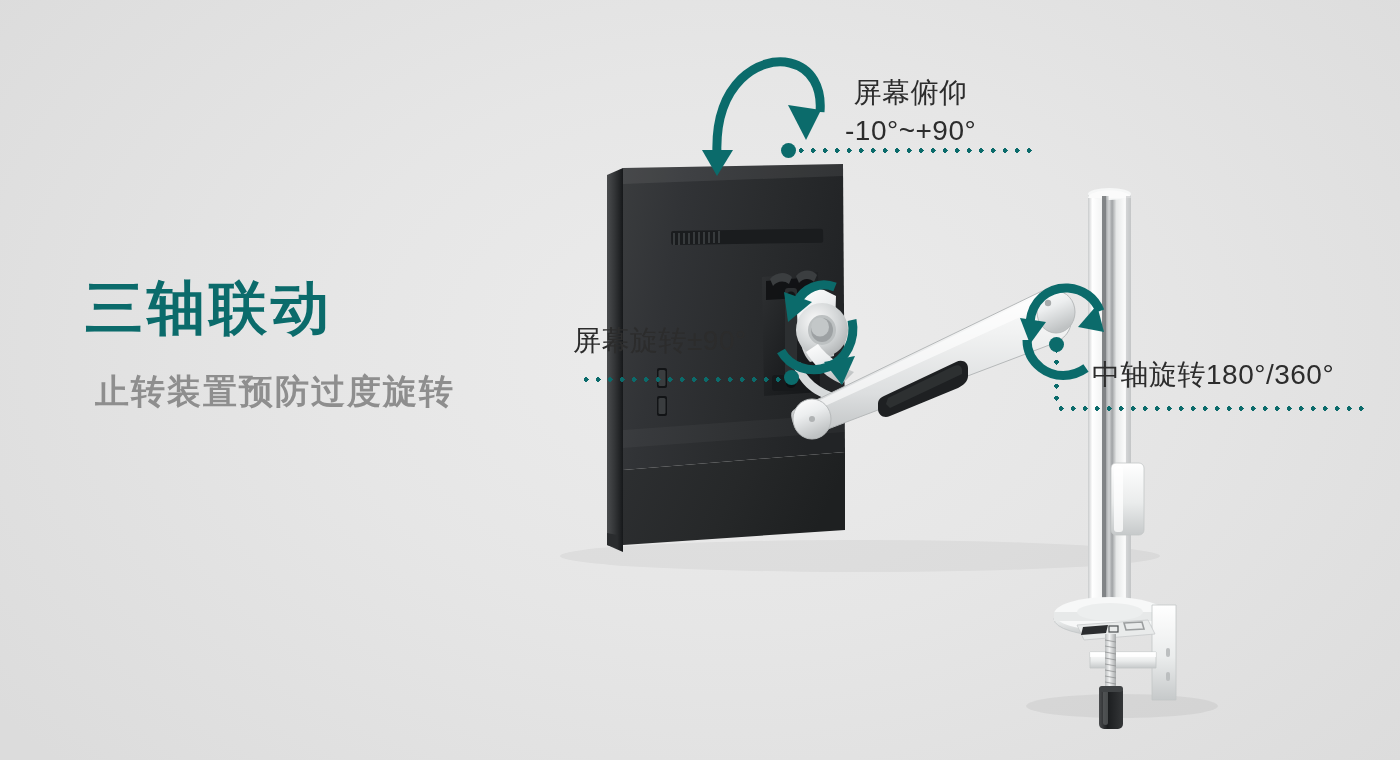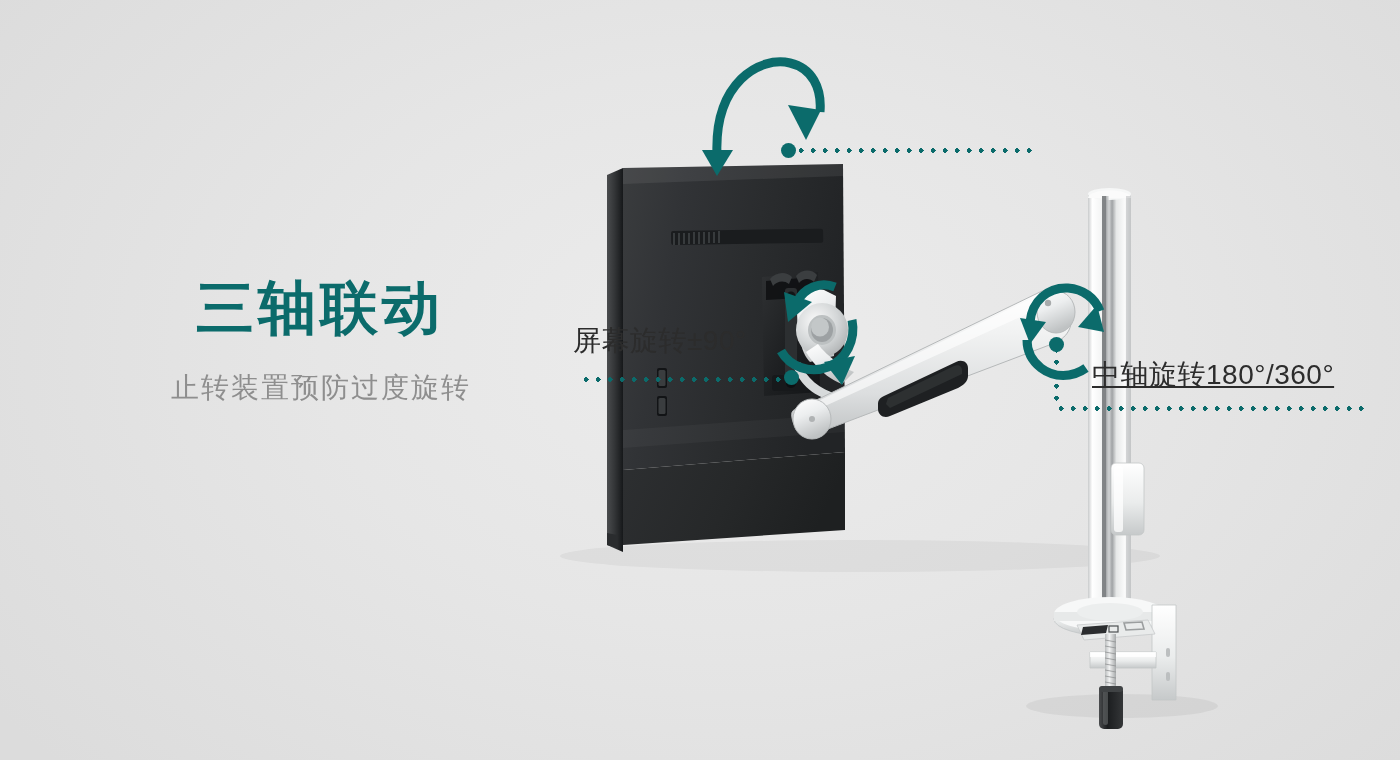"屏幕俯仰" div.anno { html: none -> <div> <span>屏幕俯仰</span> <span>-10°~+90°</span> </div> }
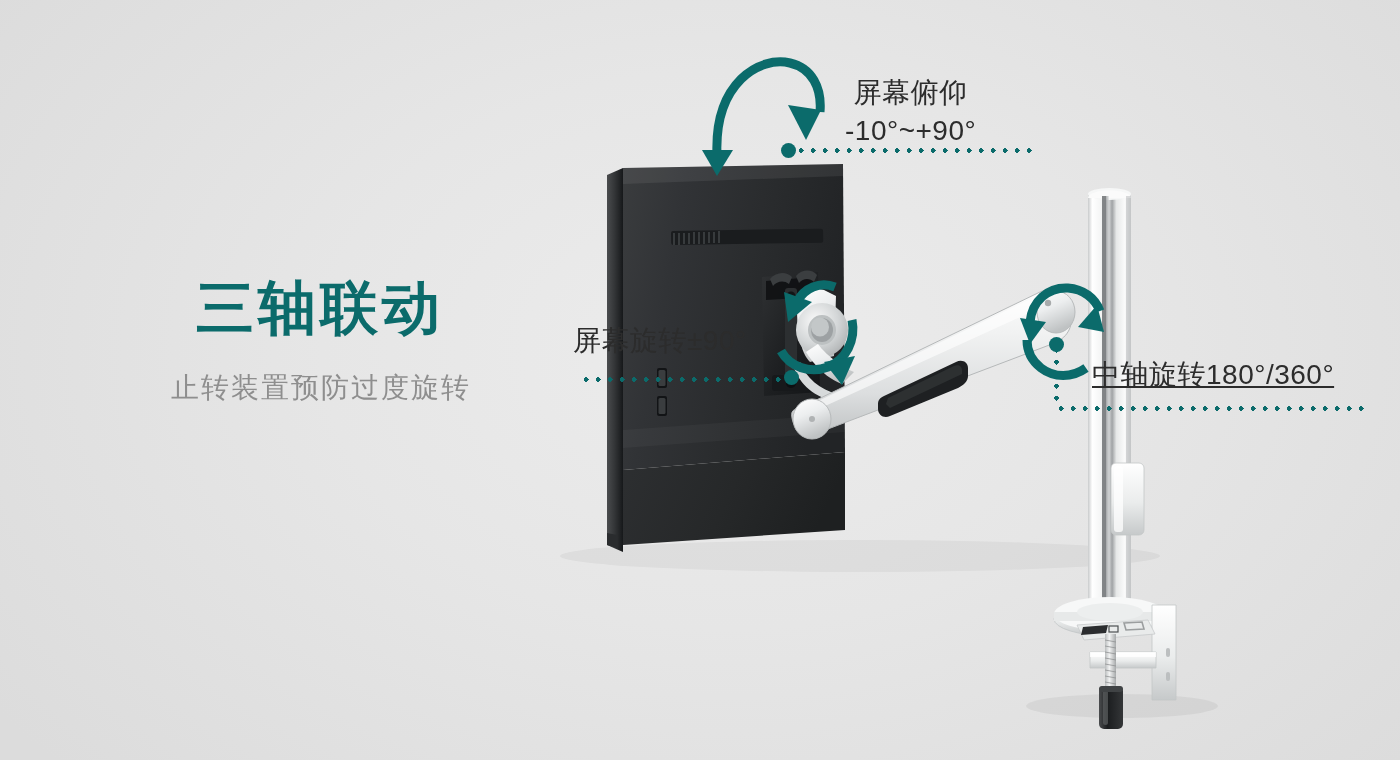"三轴联动" #copy { text-align: center -> none }
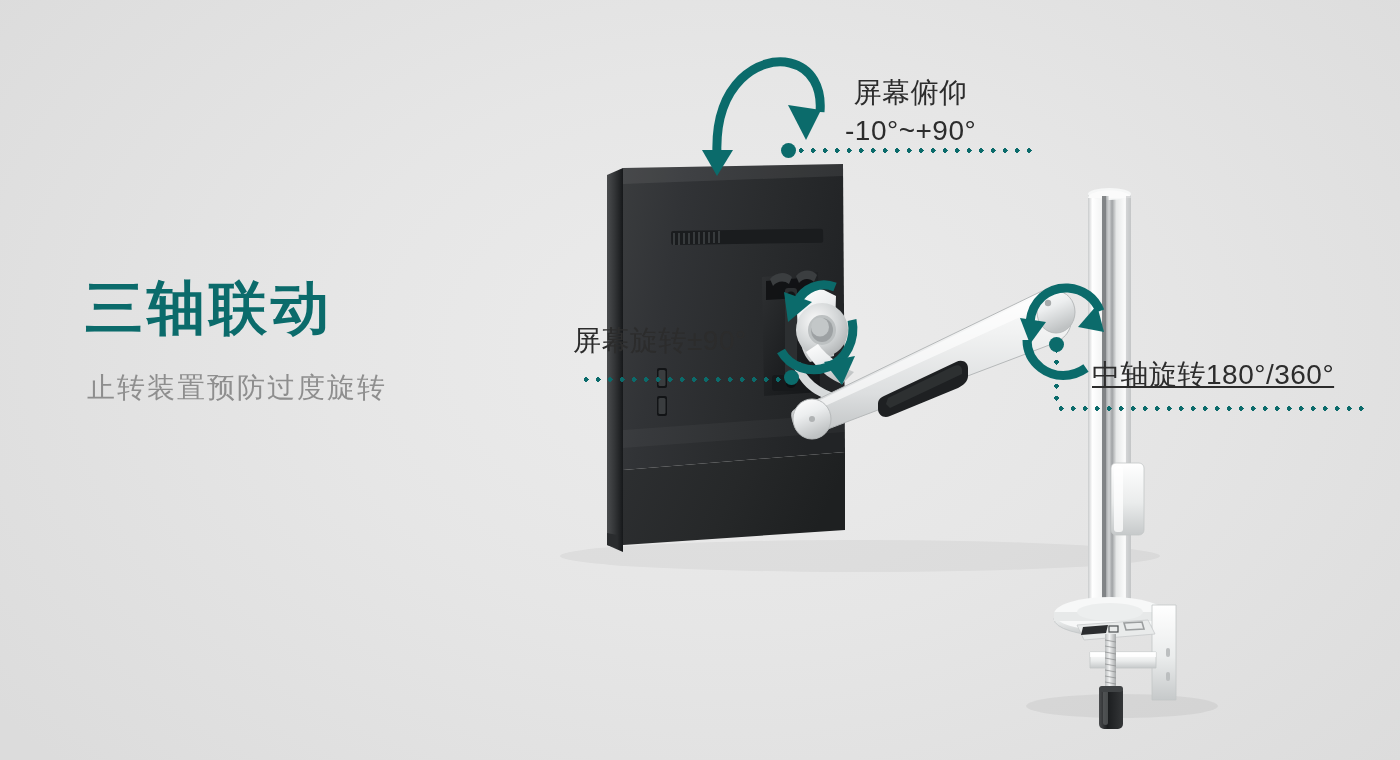"止转装置预防过度旋转" #subhead { font-size: 28px -> 34px; font-weight: normal -> bold; margin: 28px 0 0 2px -> 28px 0 0 10px }
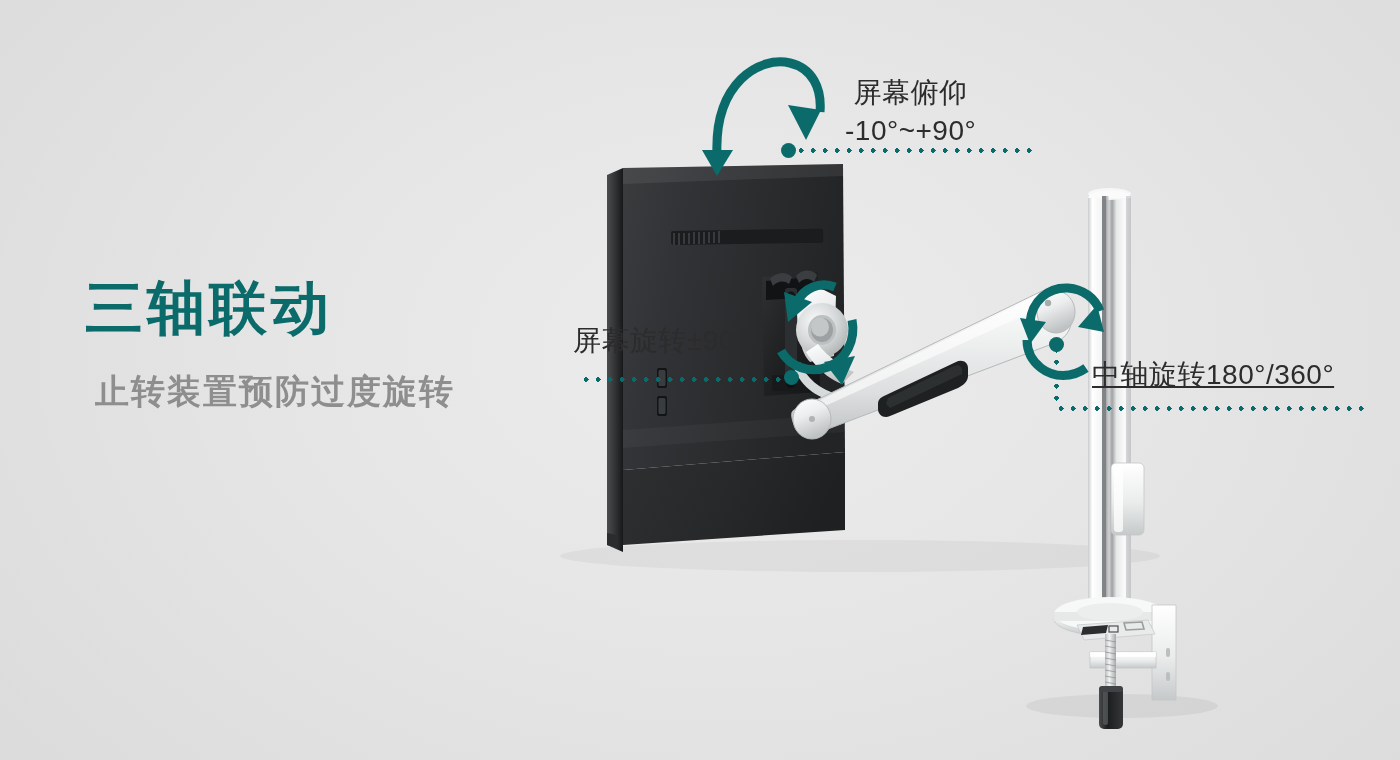"中轴旋转180°/360°" #anno-pole { text-decoration: underline -> none }
